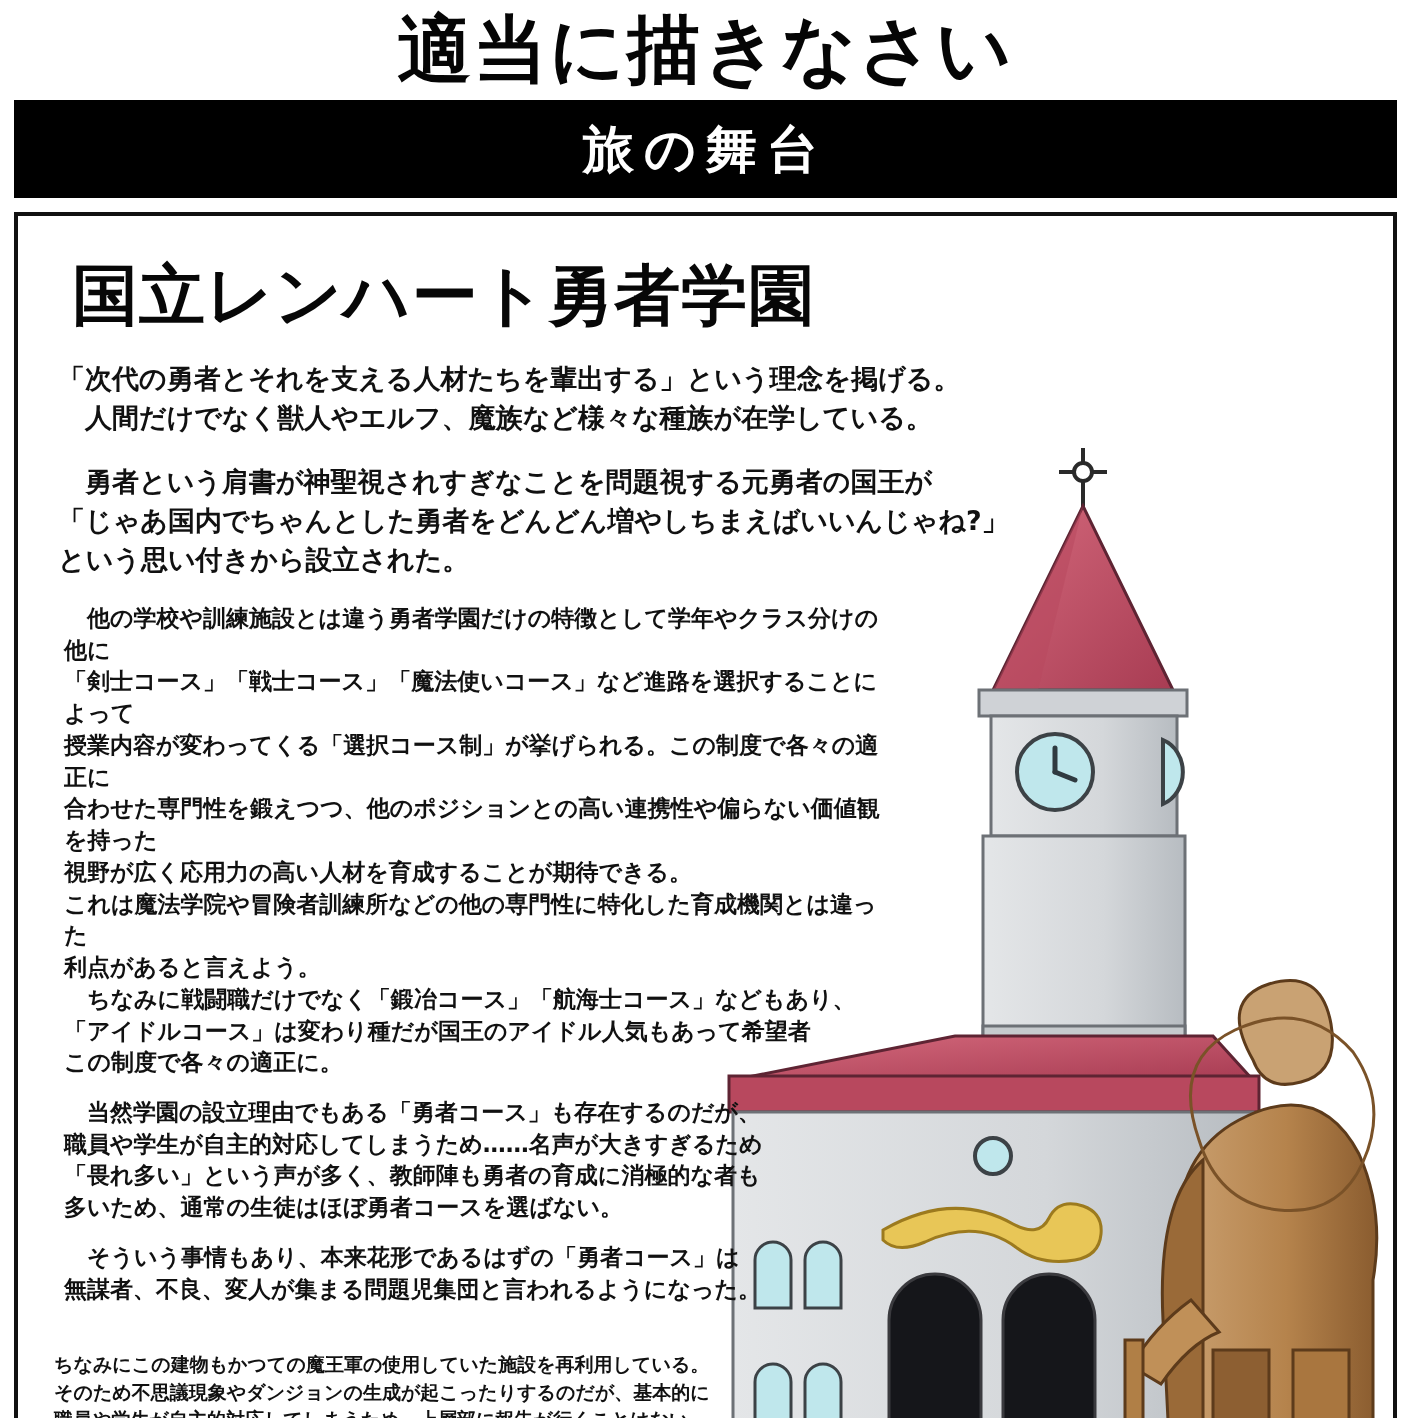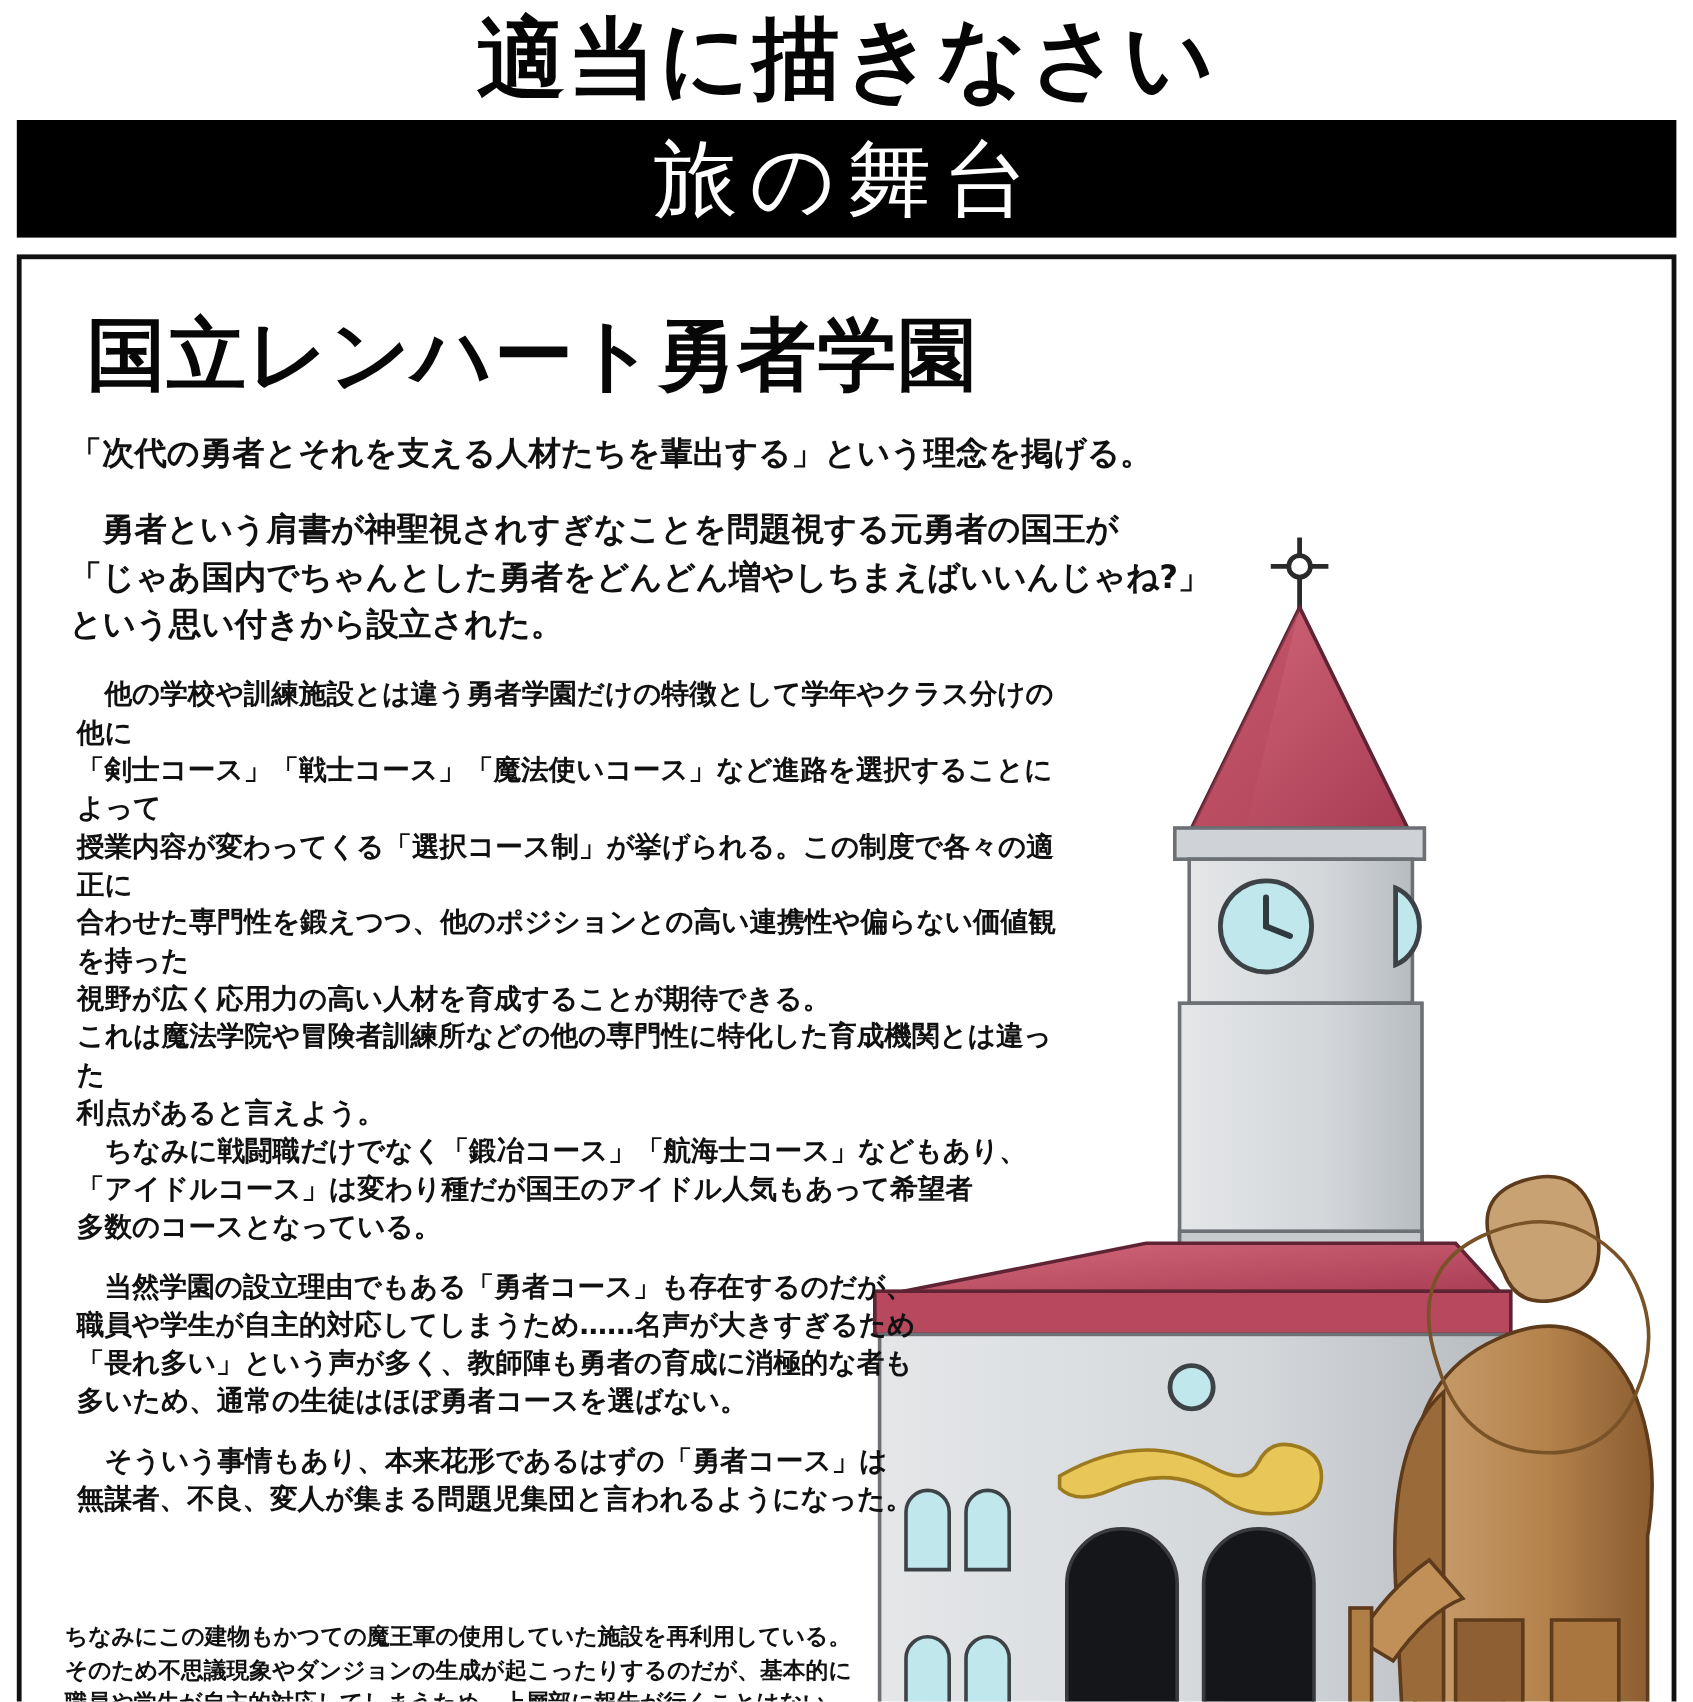"旅の舞台" .ribbon-text { font-size: 70px -> 51px; font-weight: 400 -> 700 }
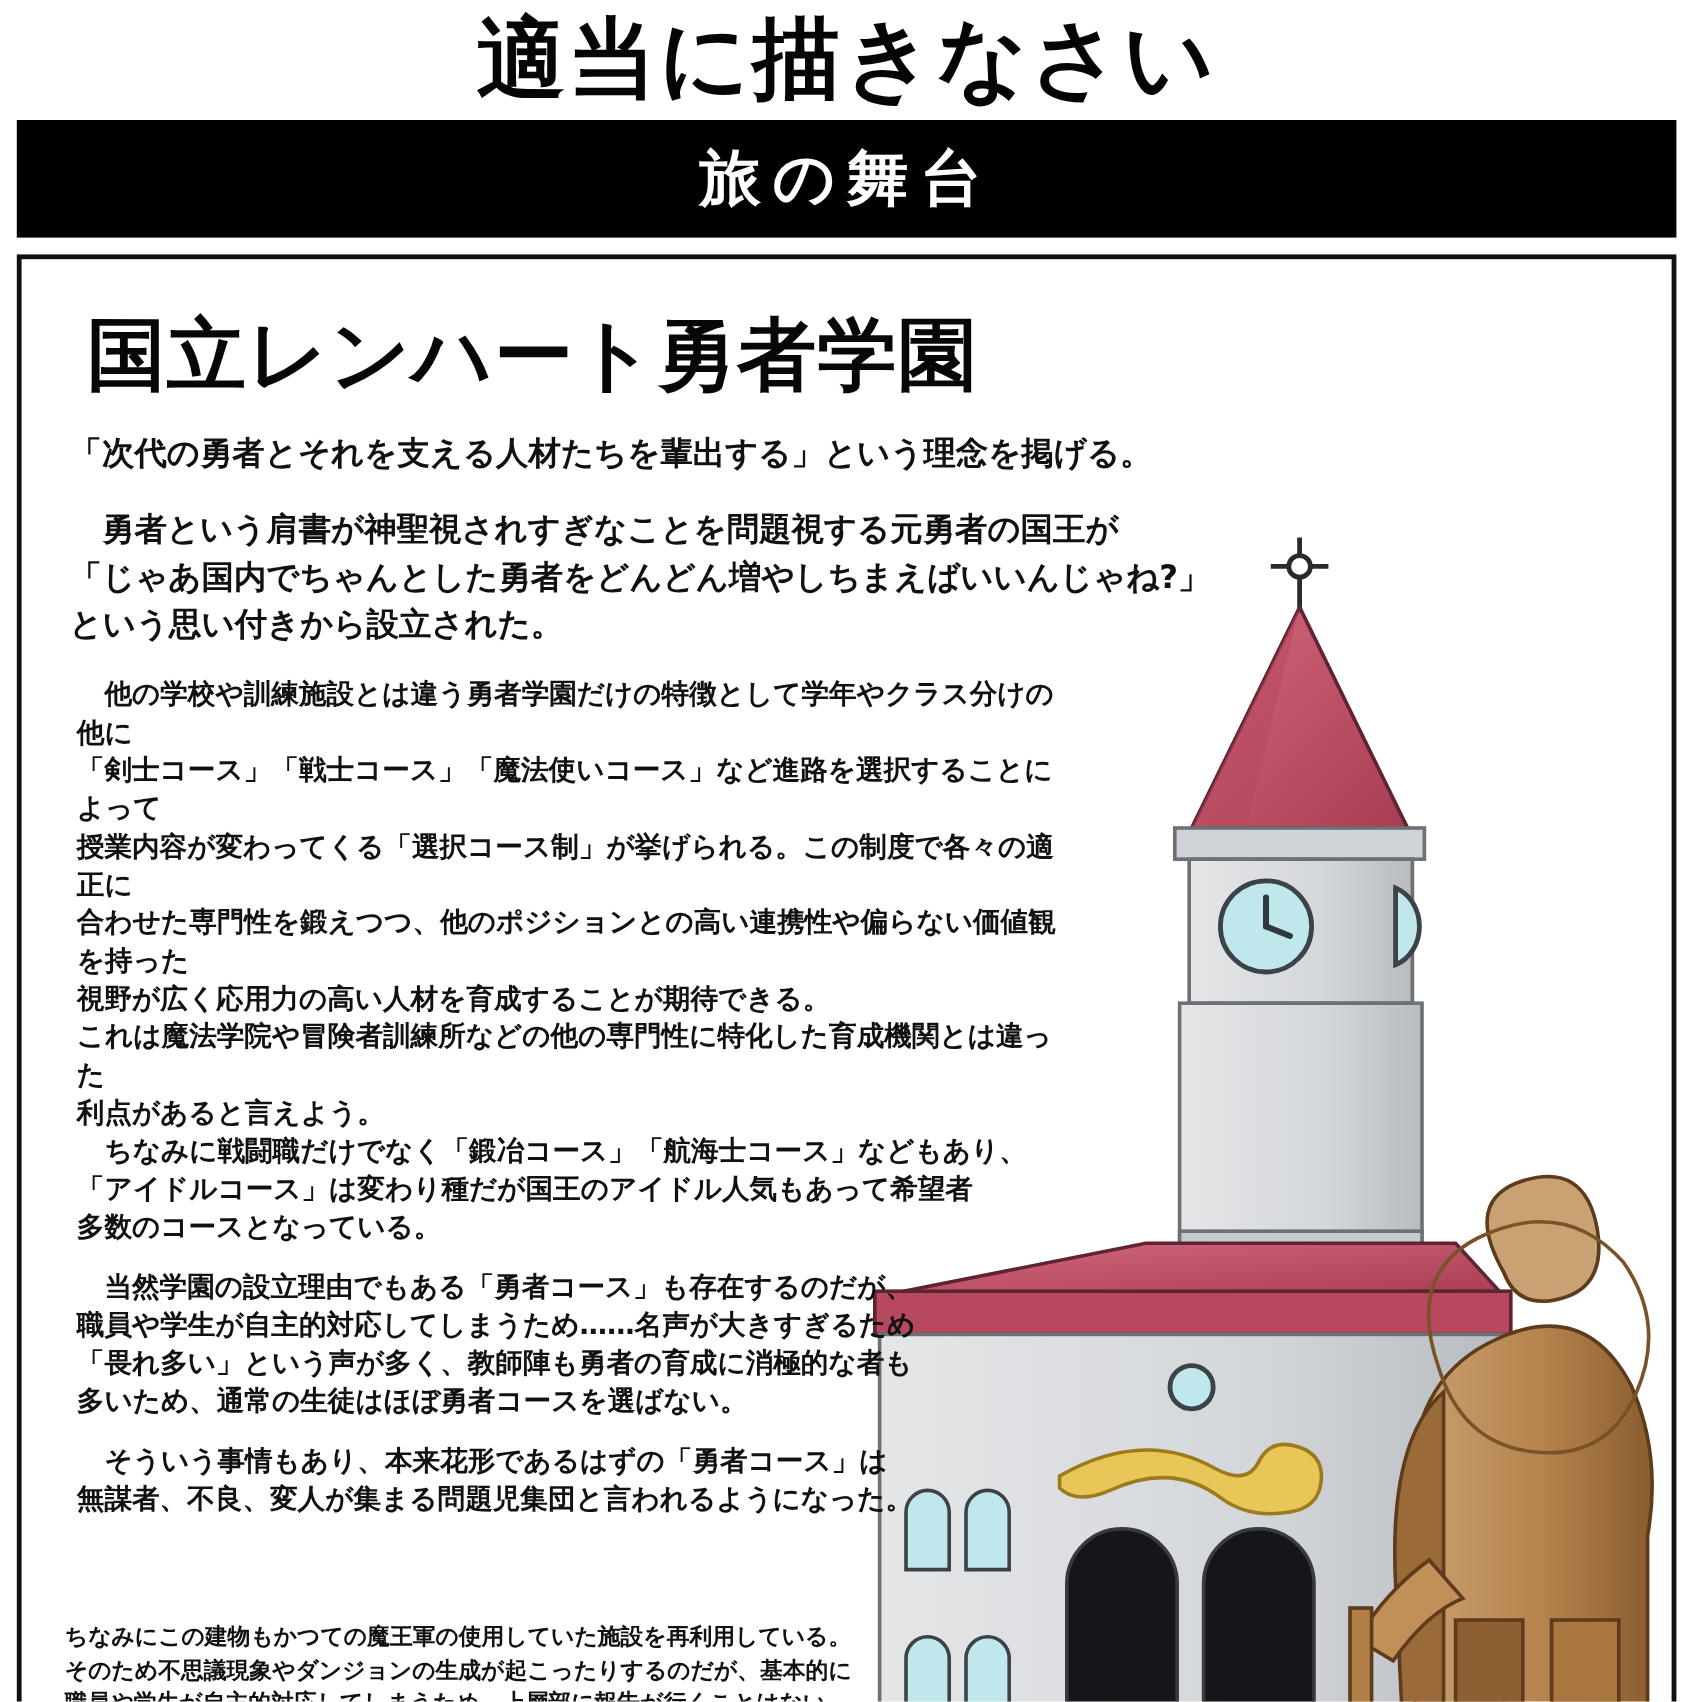"人間だけでなく獣人やエルフ、魔族など様々な種族が在学している。" span.ind { html: none -> <span>人間だけでなく獣人やエルフ、魔族など様々な種族が在学している。</span> }
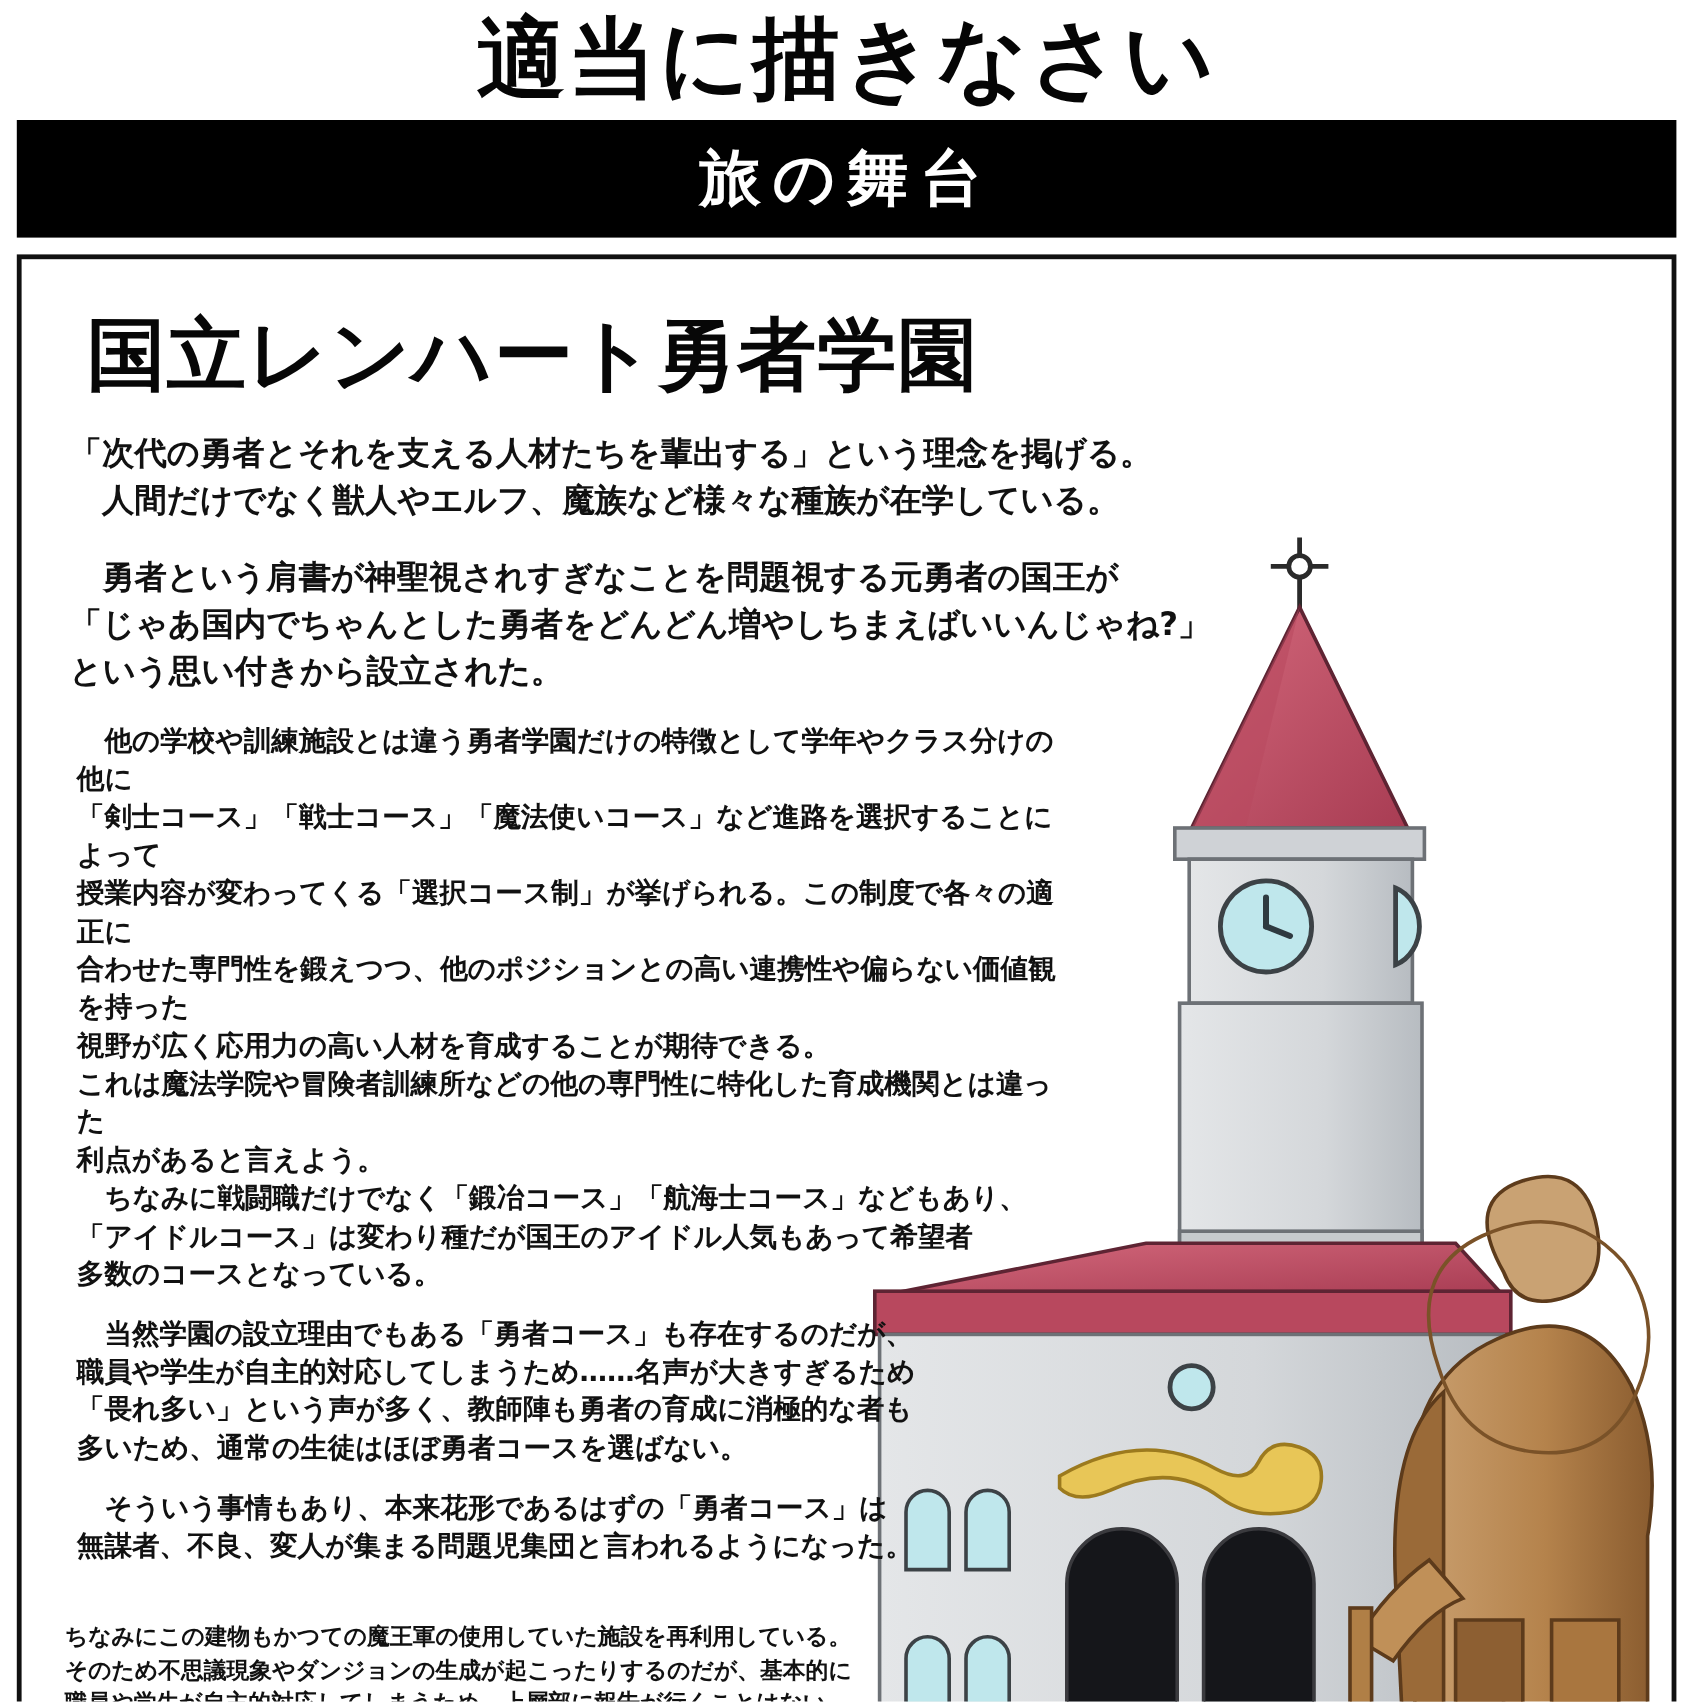"多数のコースとなっている。" span.ln { text: 多数のコースとなっている -> この制度で各々の適正に }
